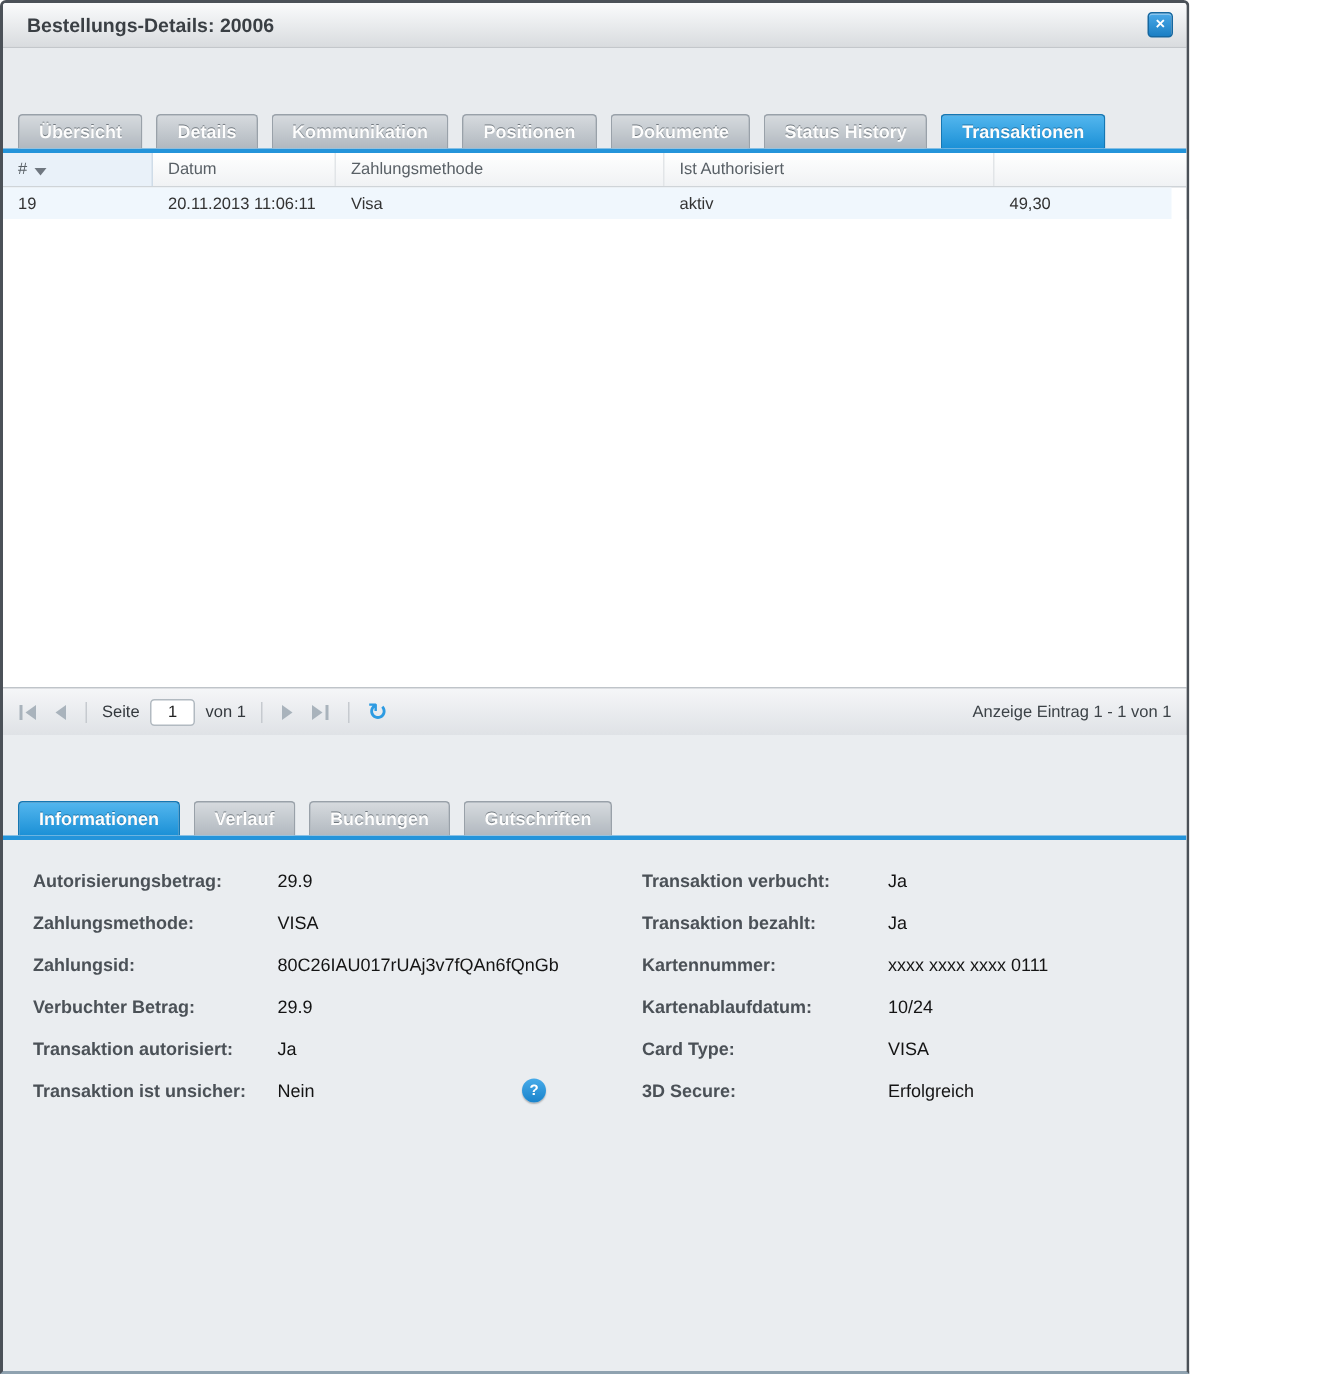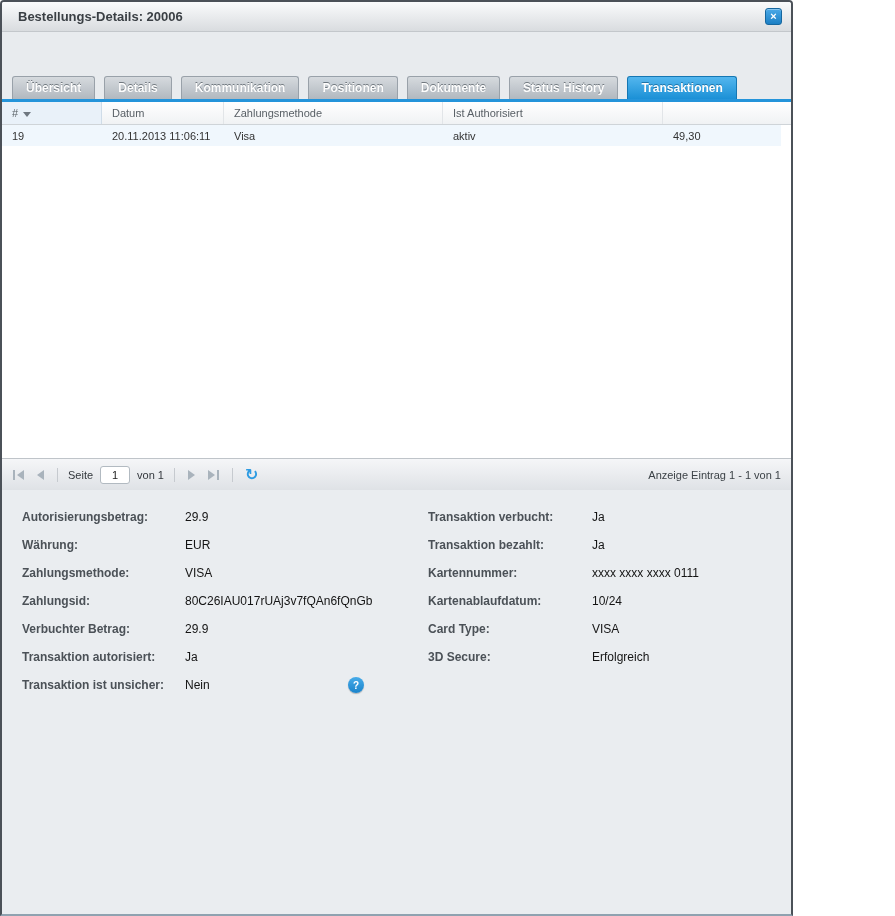"Informationen" div.tabstrip2 { html: none -> <div> <div>Informationen</div> <div>Verlauf</div> <div>Buchungen</div> <div>Gutschriften</div> </div> }
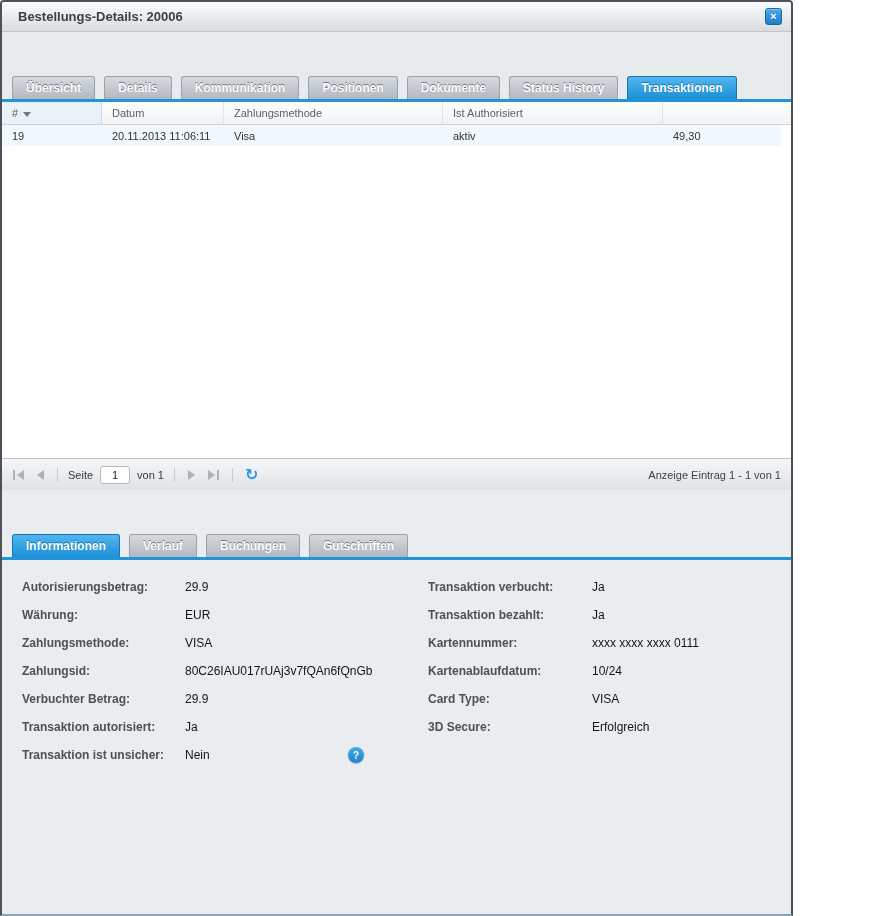"Währung:" div.frow { html: <div> <span>Währung:</span> <span>EUR</span> </div> -> none }
